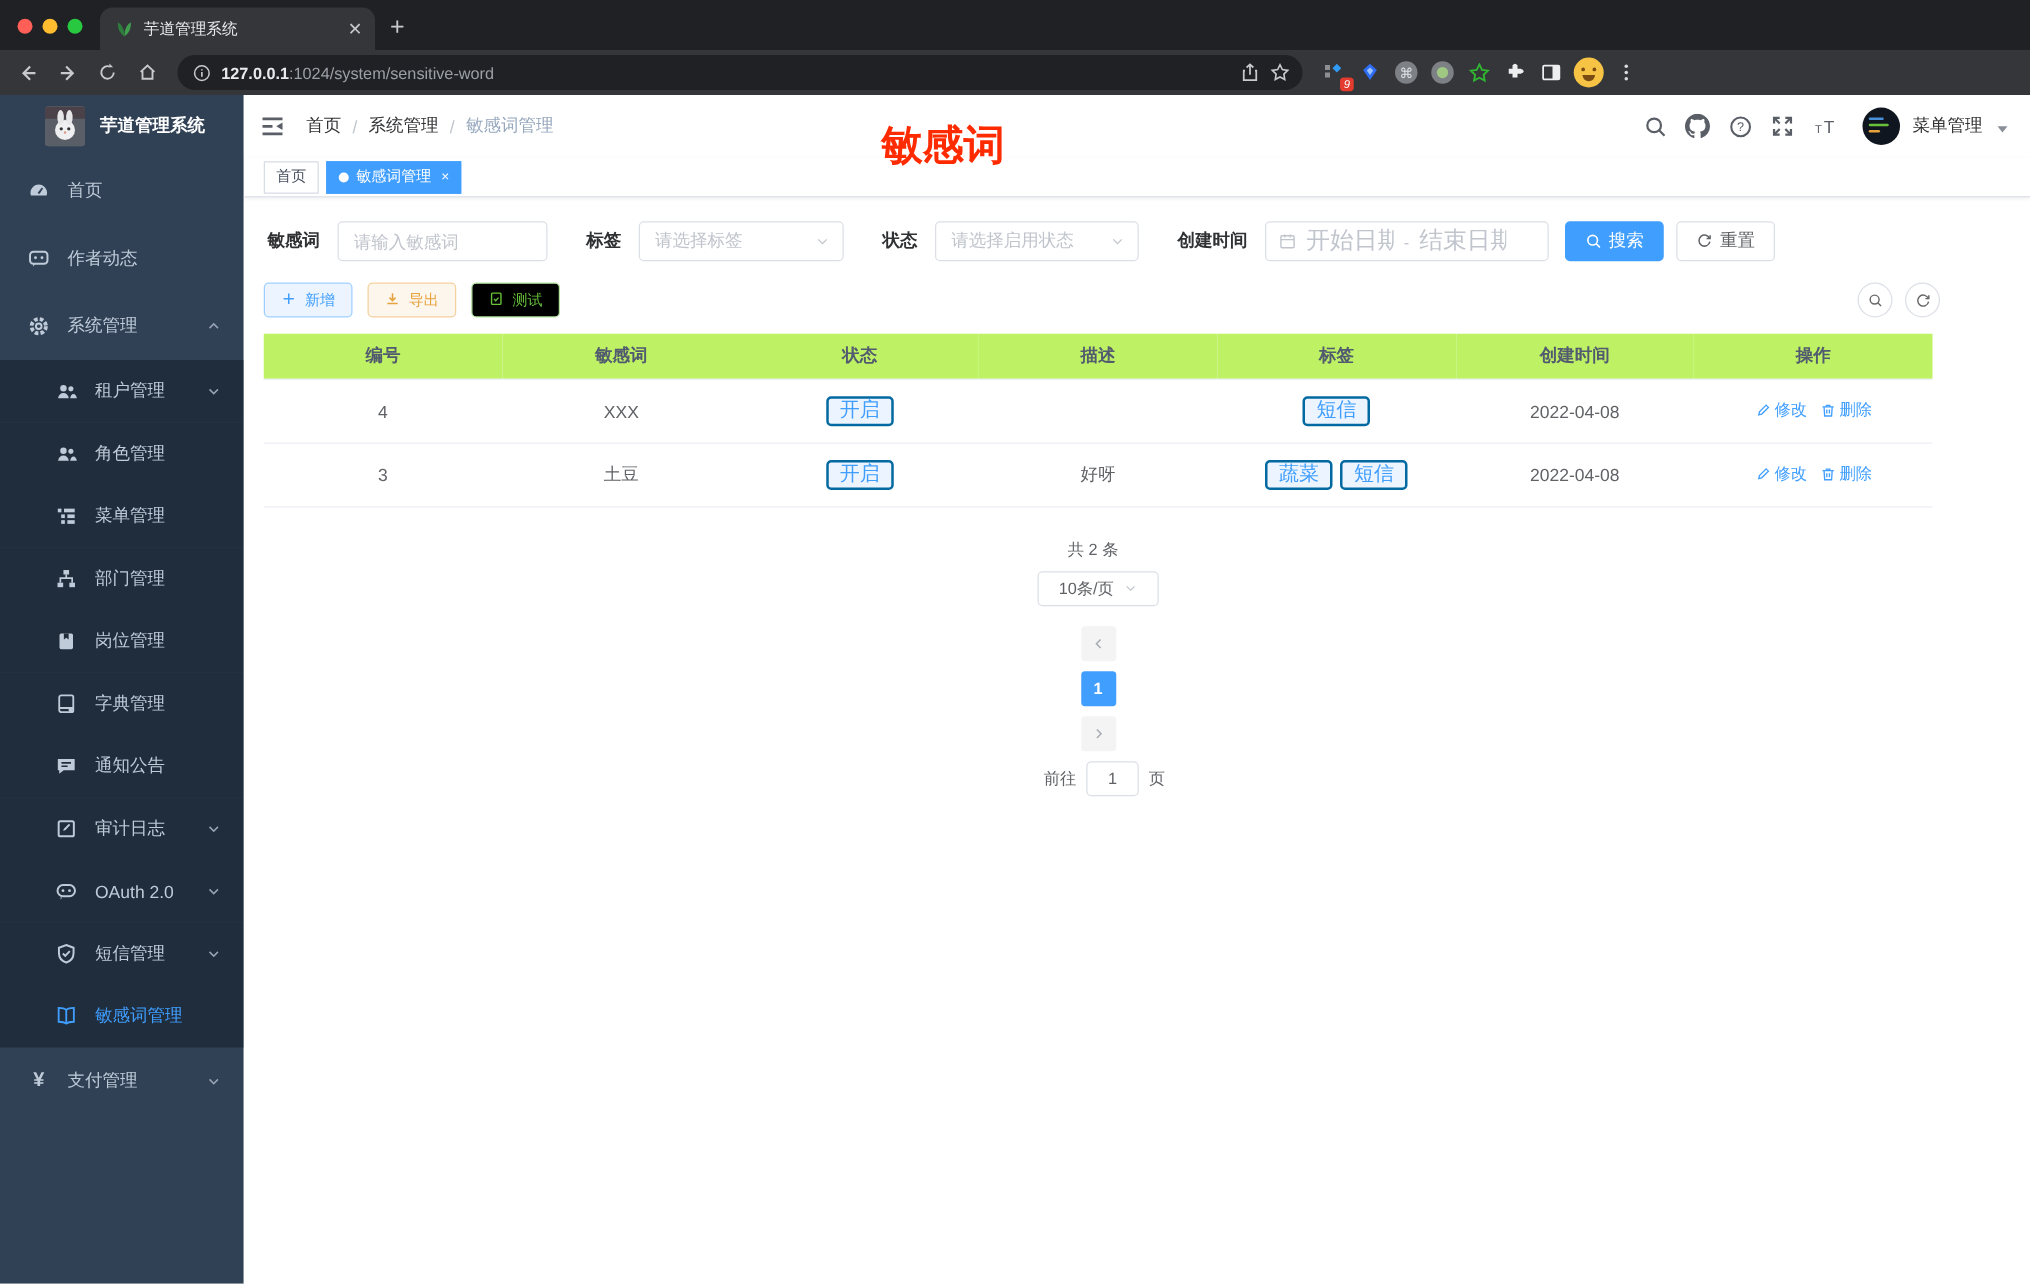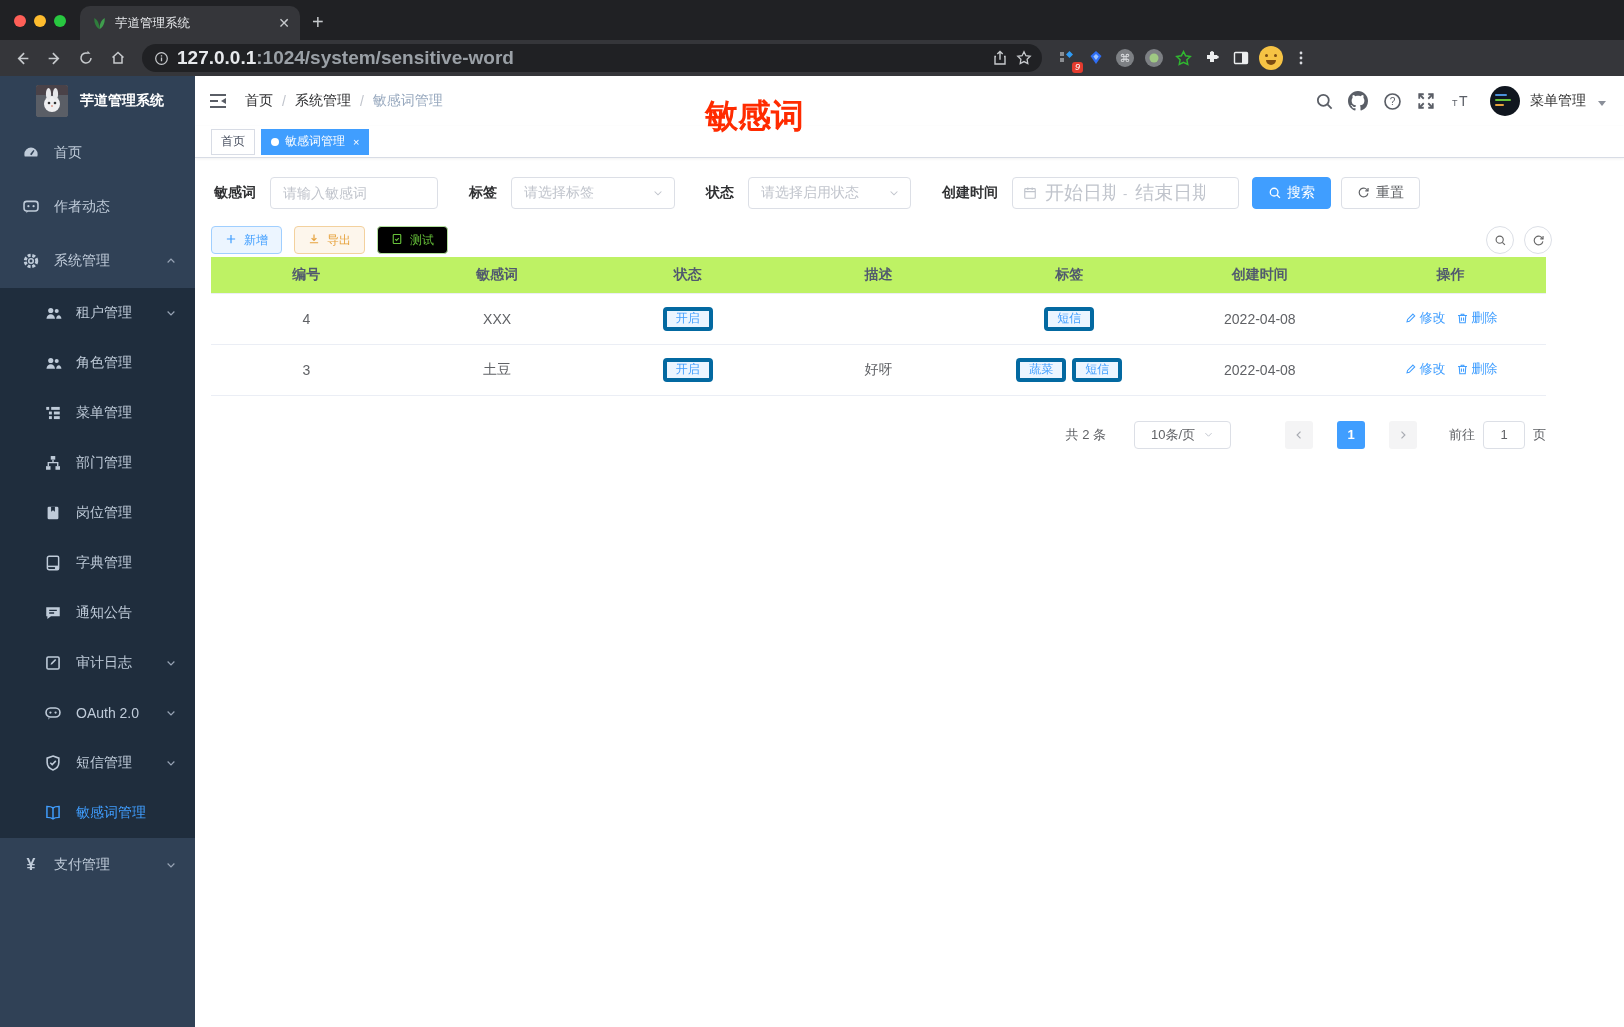"127.0.0.1:1024/system/sensitive-word" .omnibox .url { font-size: 19px -> 13px; font-weight: bold -> none }
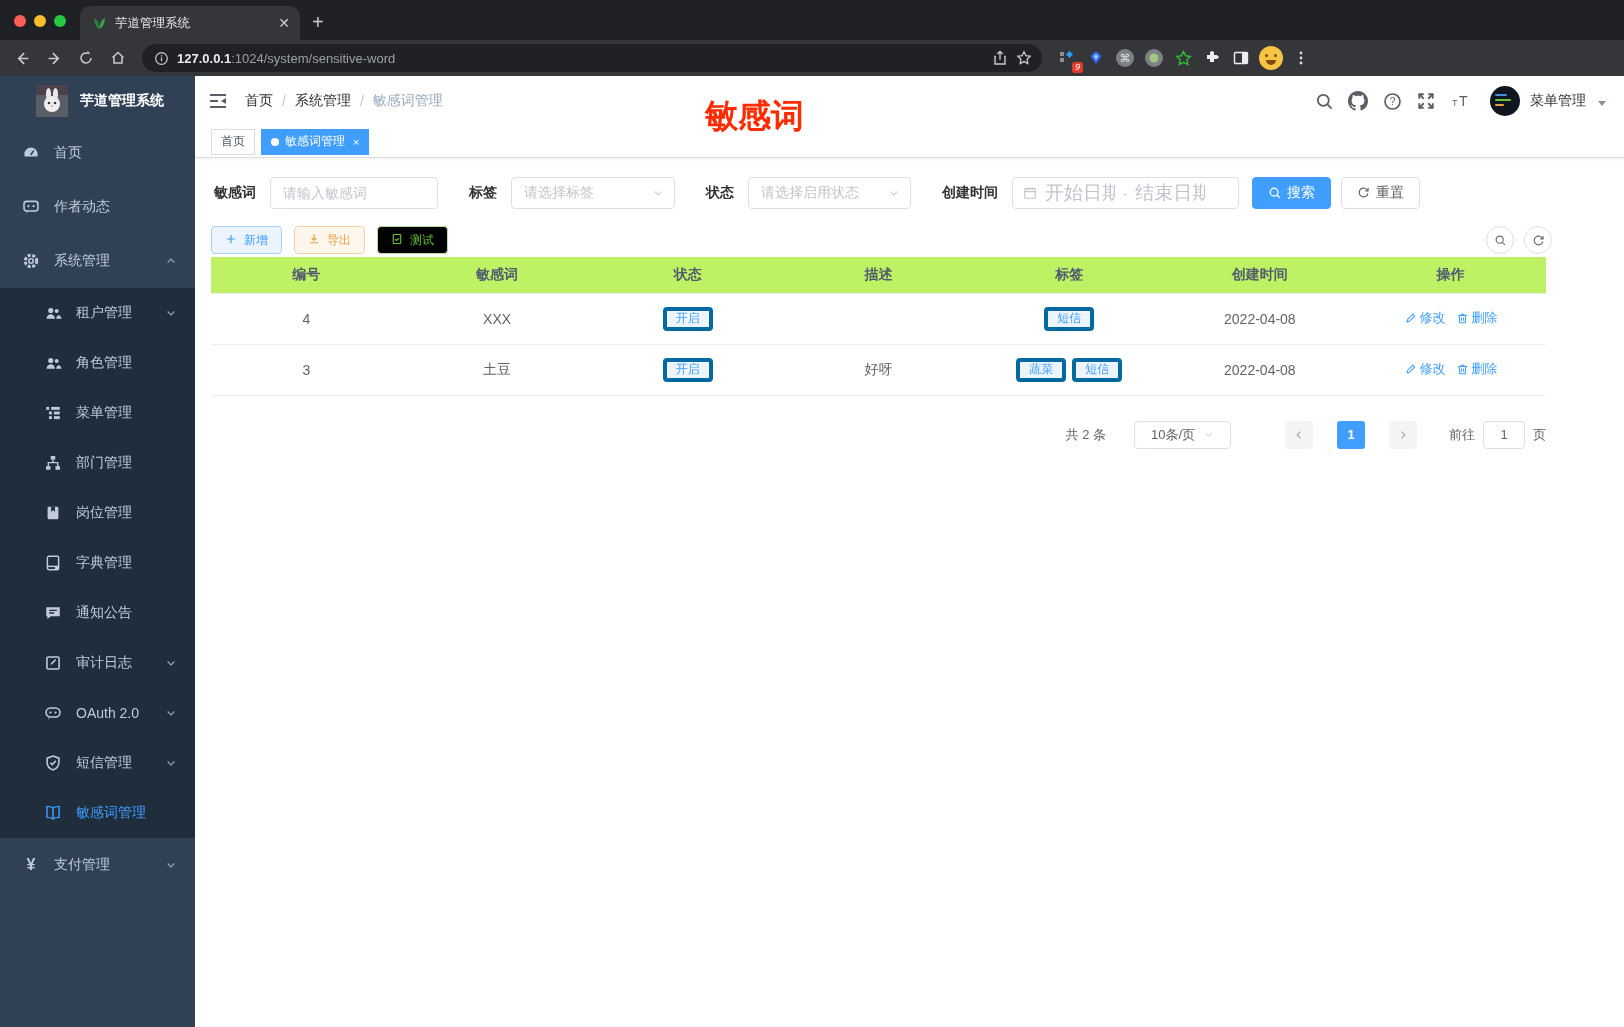"新增" .action-row { margin-bottom: 3px -> 13px }
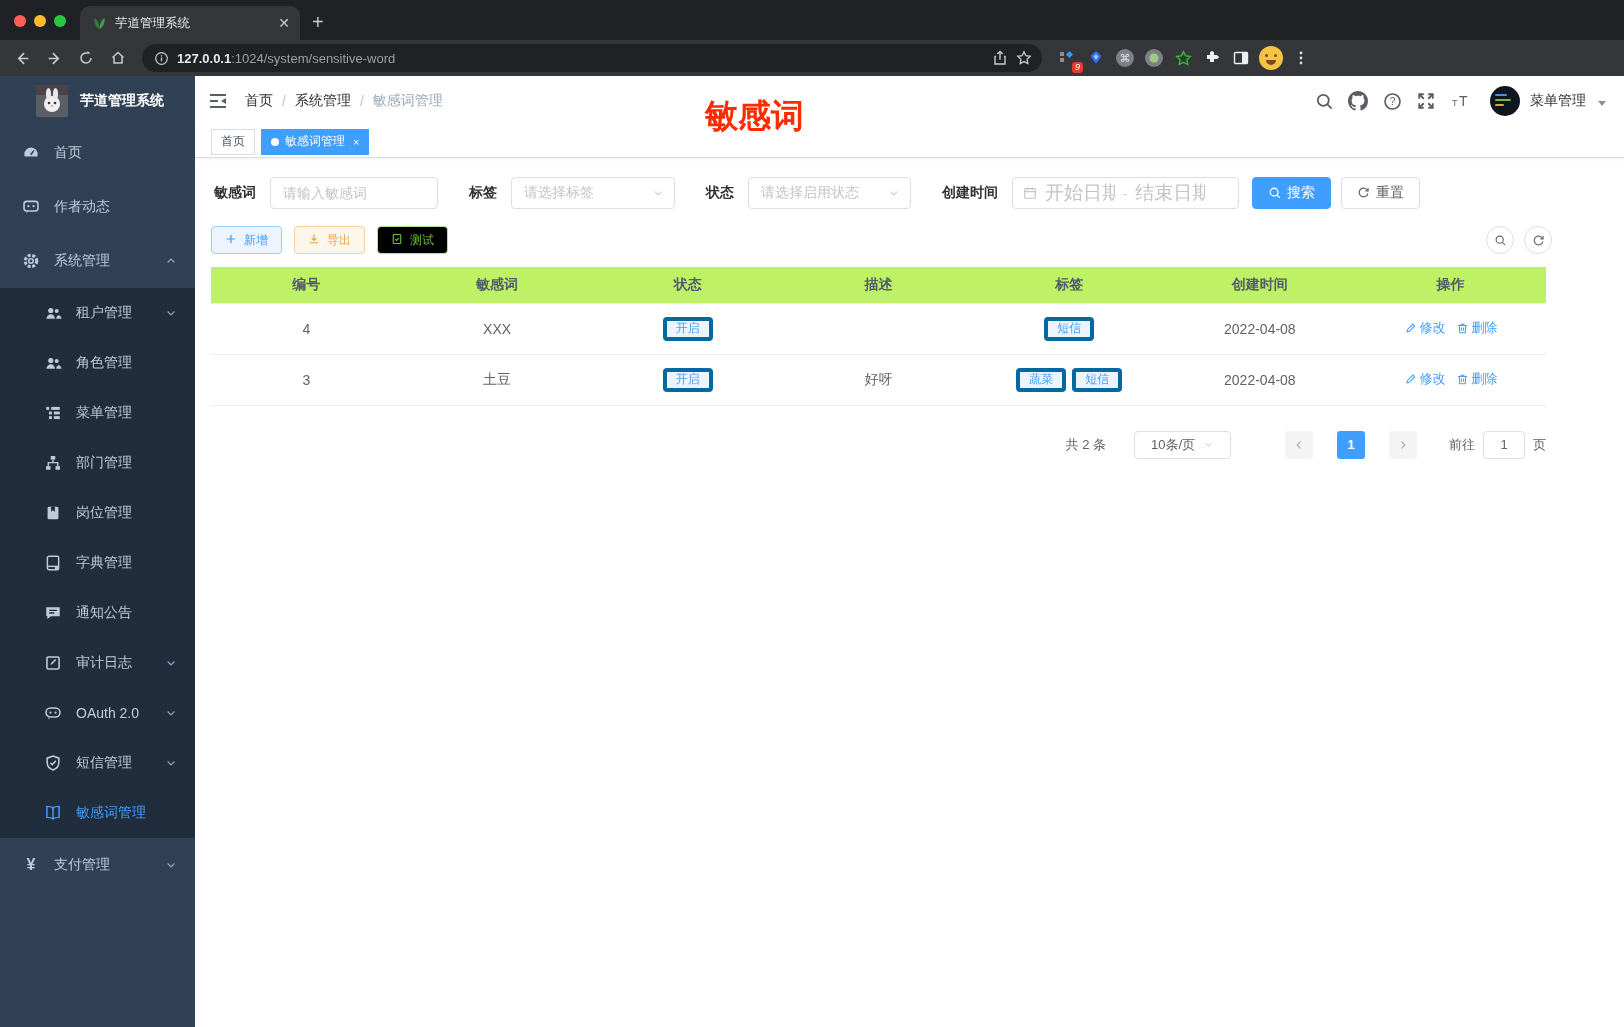"开启" .eltag { border: 4px solid #0369a1 -> 2px solid #0369a1; font-size: 12px -> 16px }
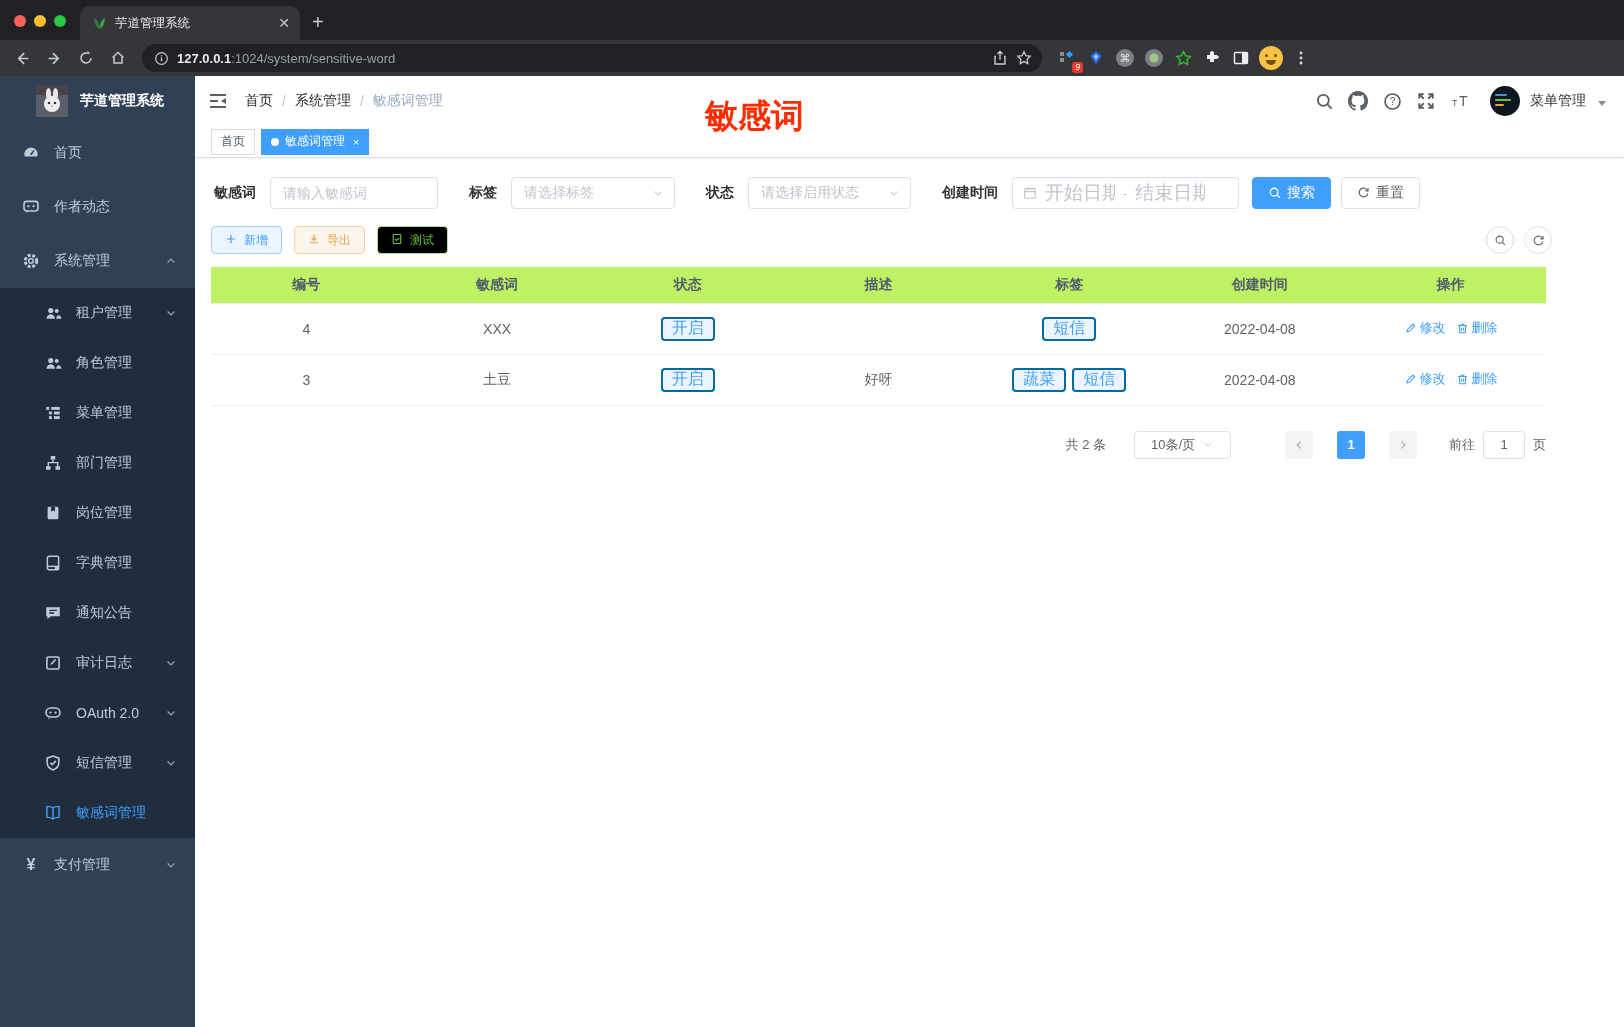"共 2 条" .pager { flex-direction: none -> column; gap: 20px -> 8px }
